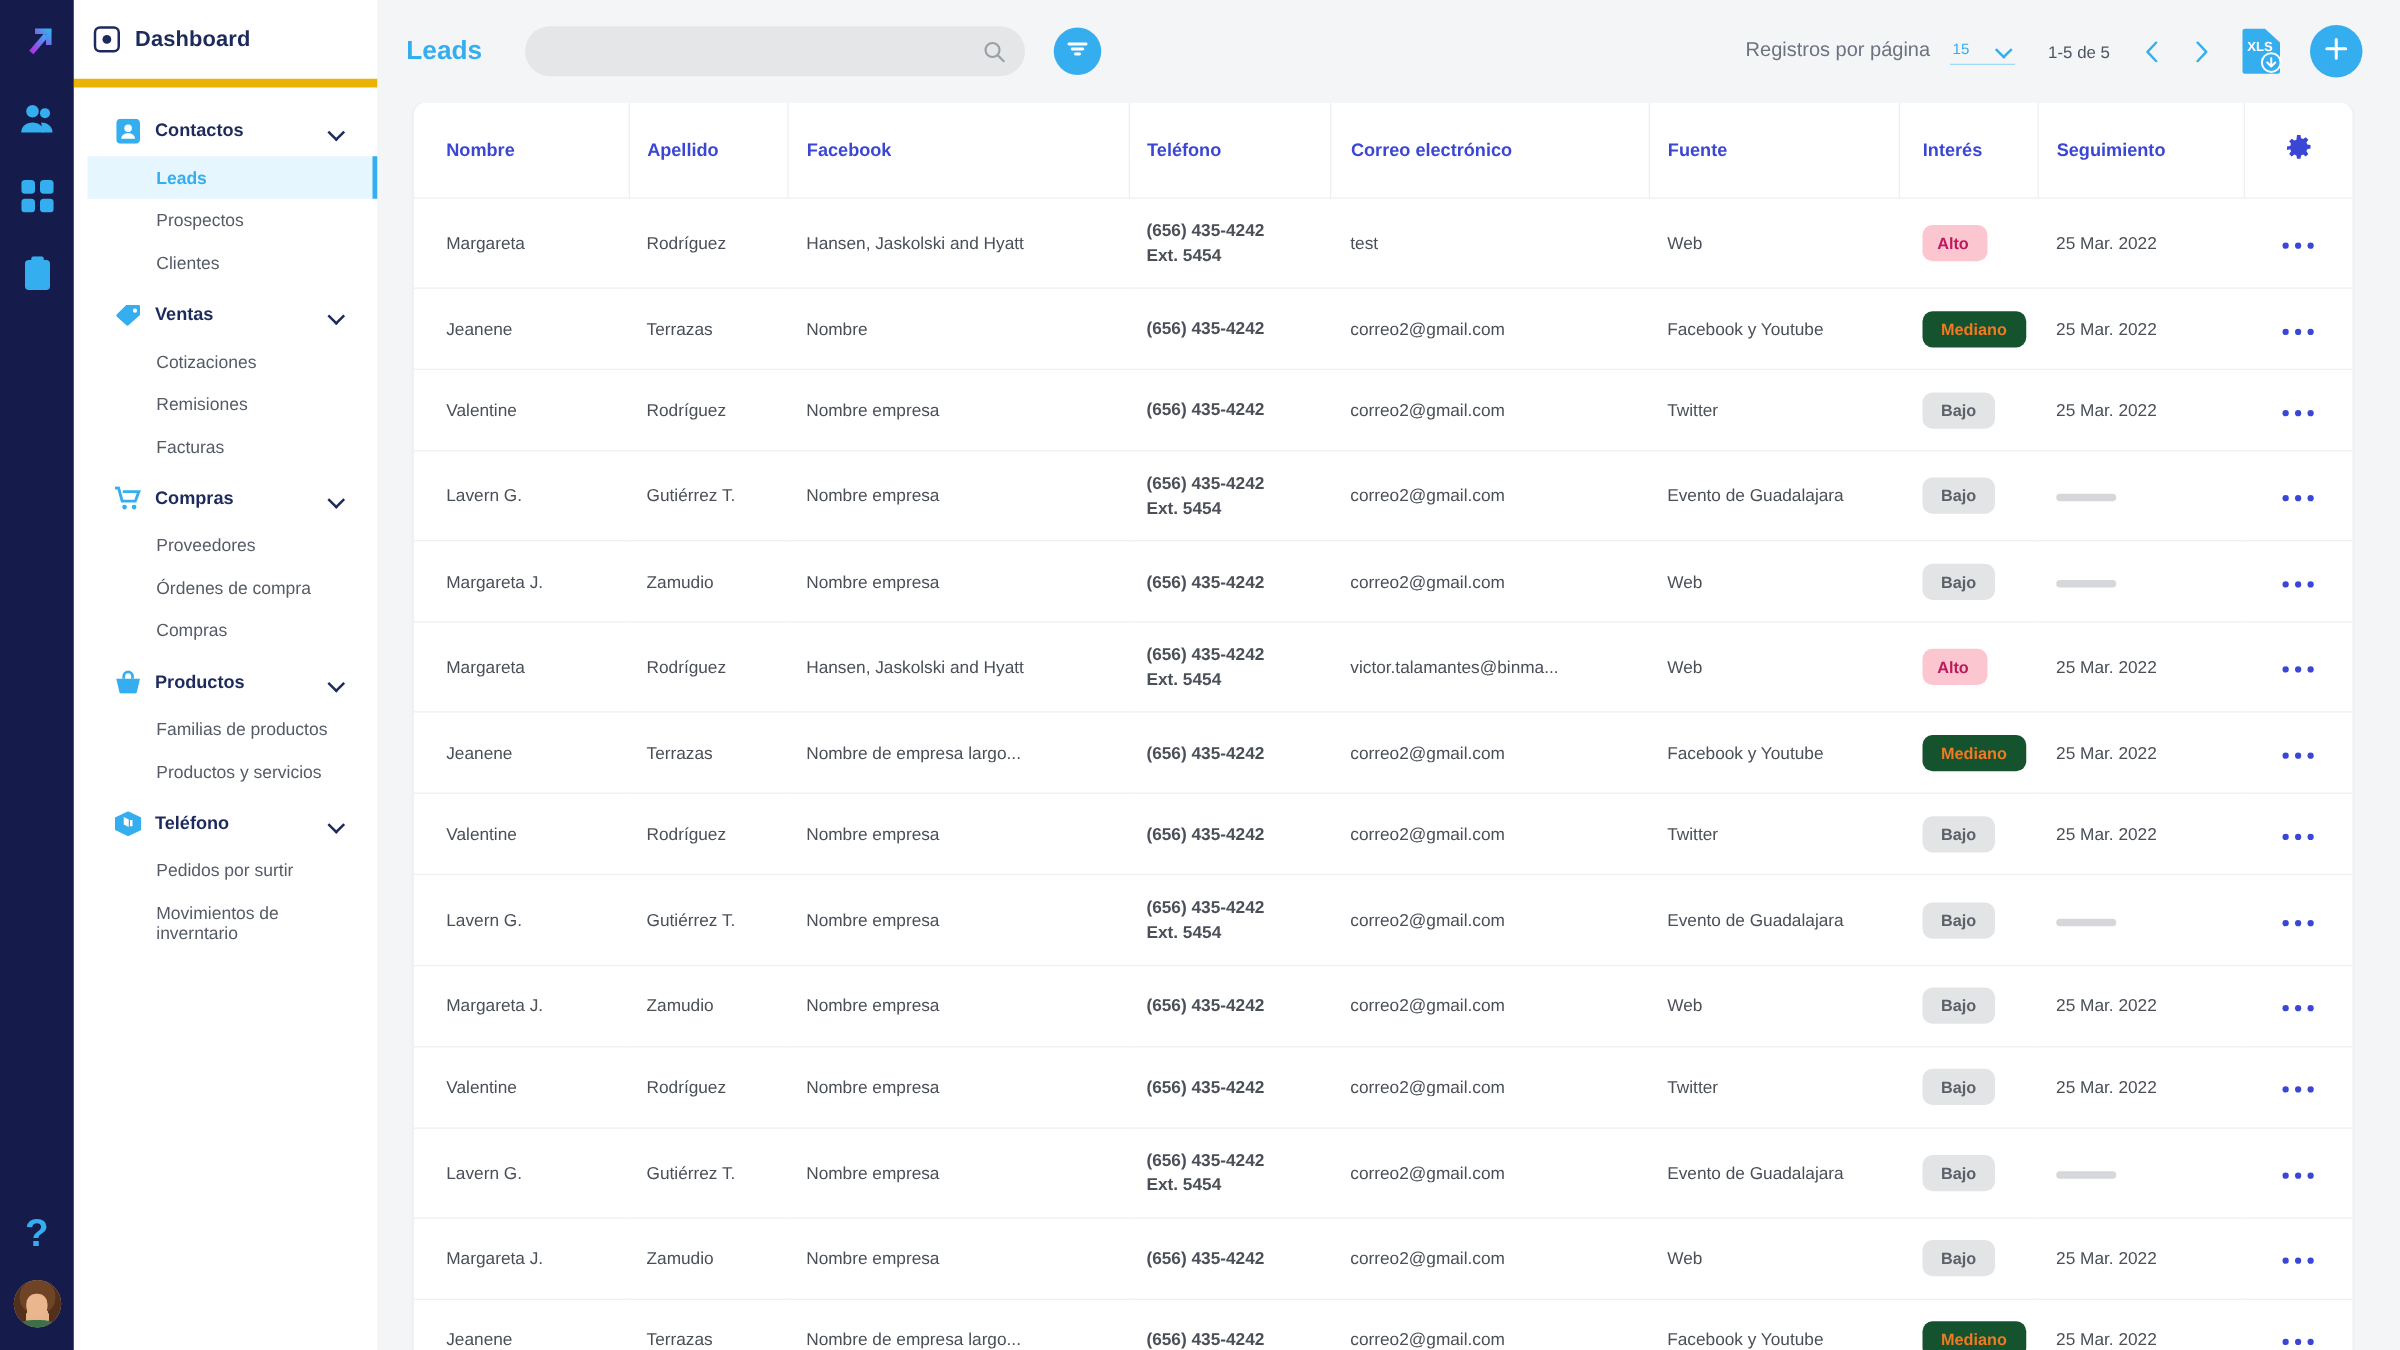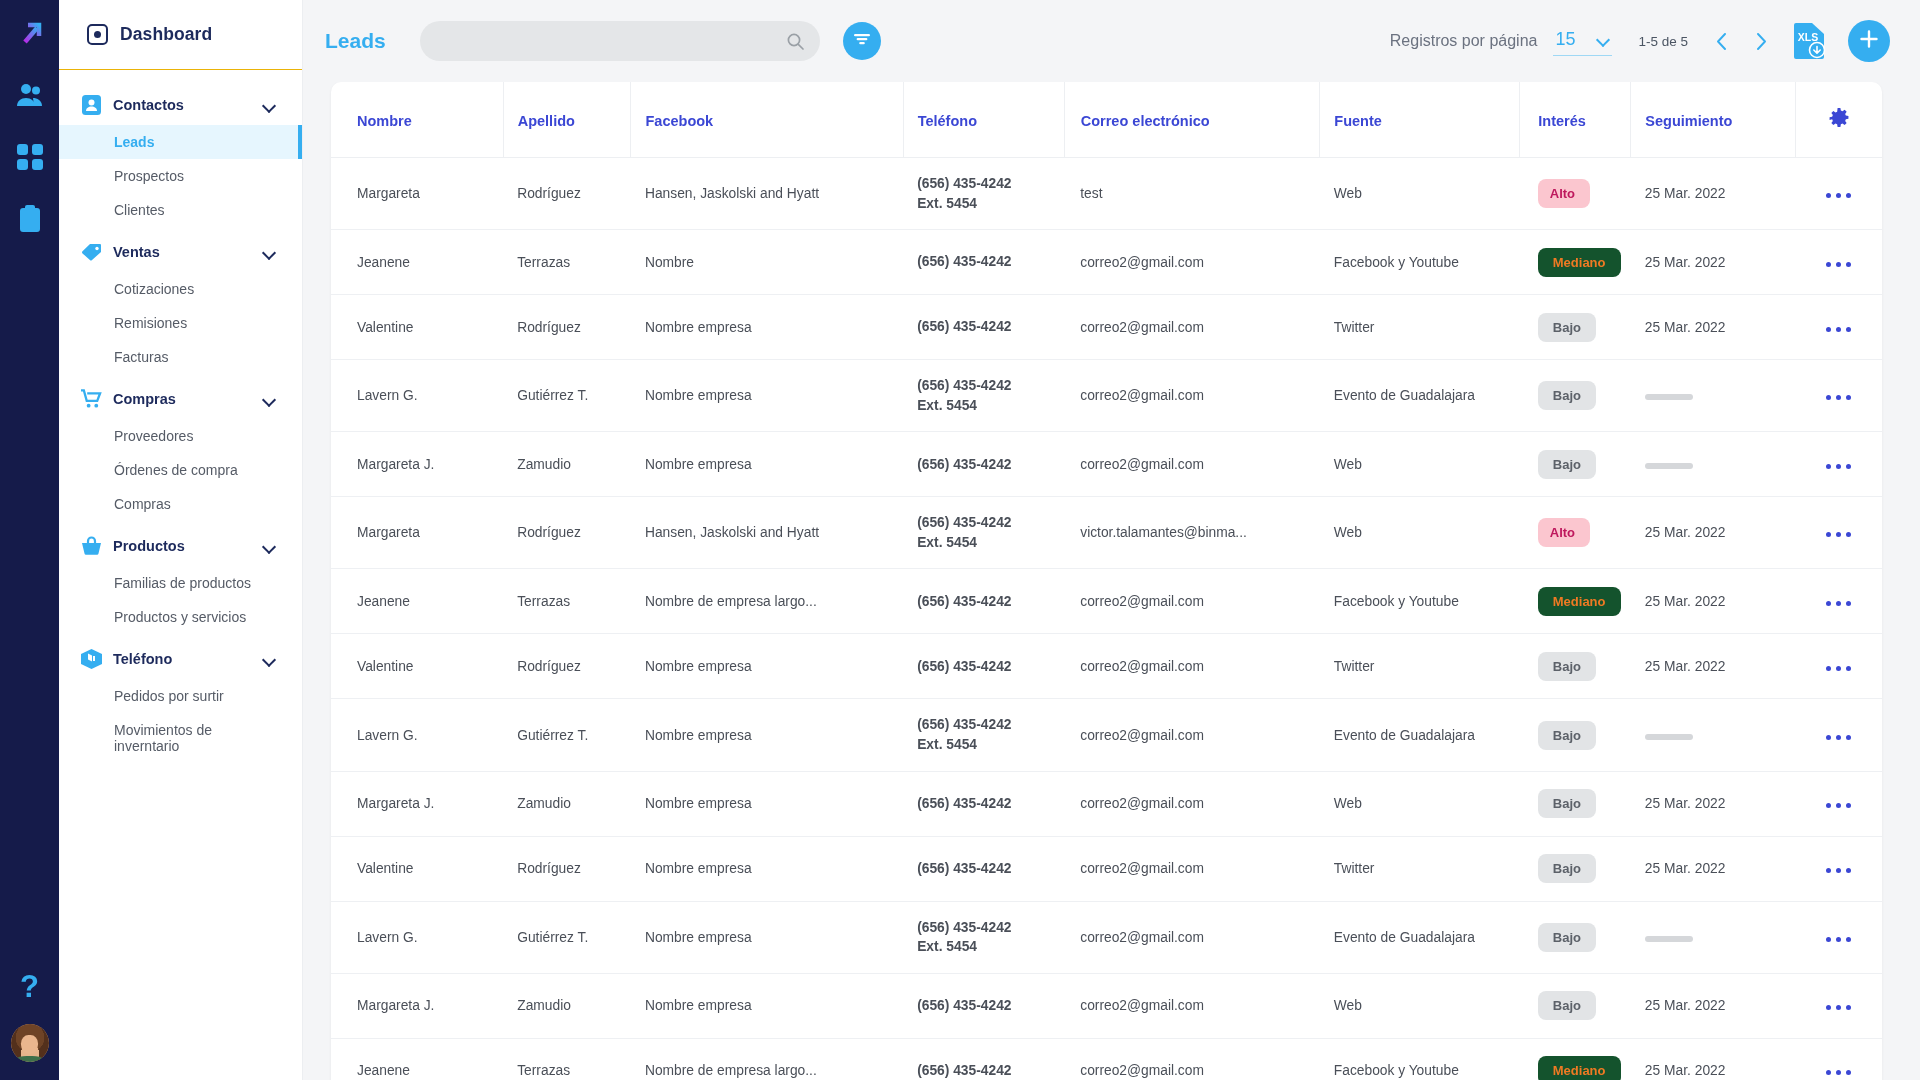"Dashboard" .sb-head { border-bottom: 1px solid #eab308 -> 7px solid #eab308; padding: 0 28px -> 0 16px }
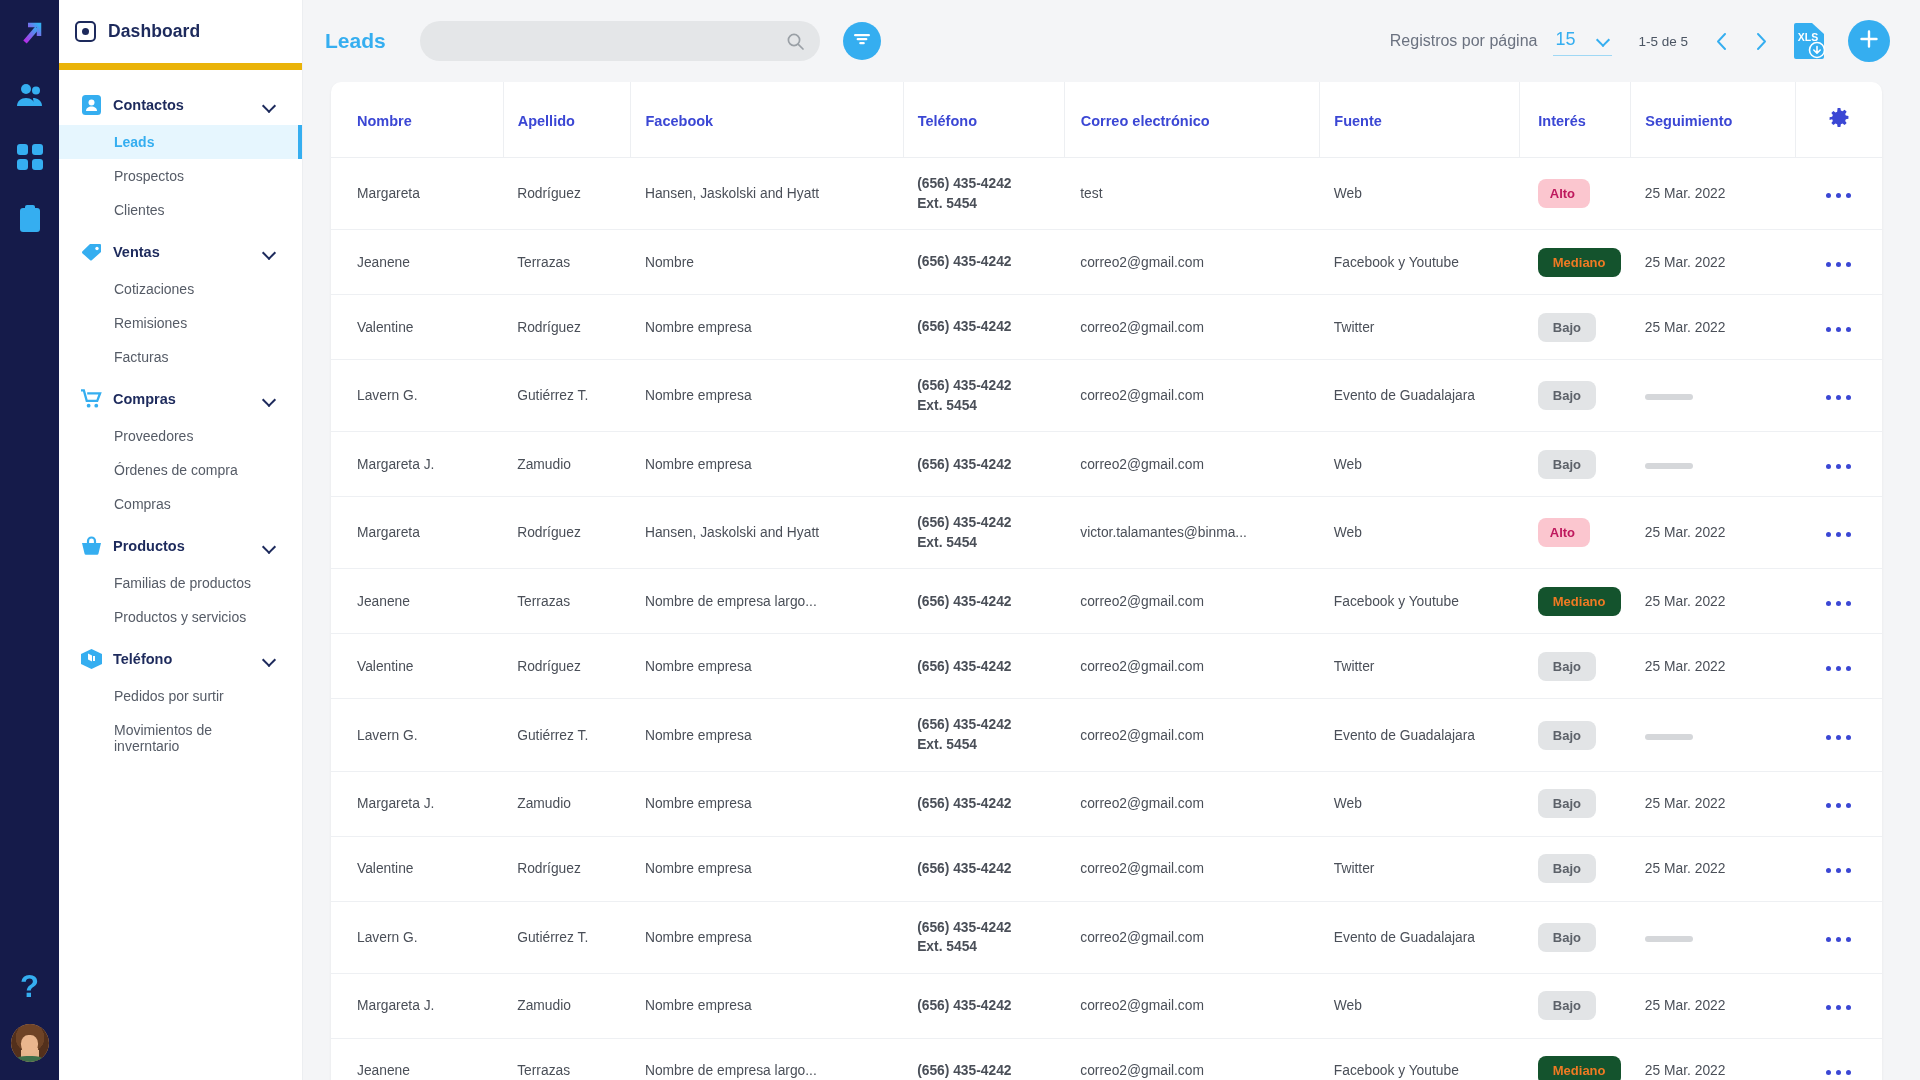"15" .rpp-val { font-size: 18px -> 12px }
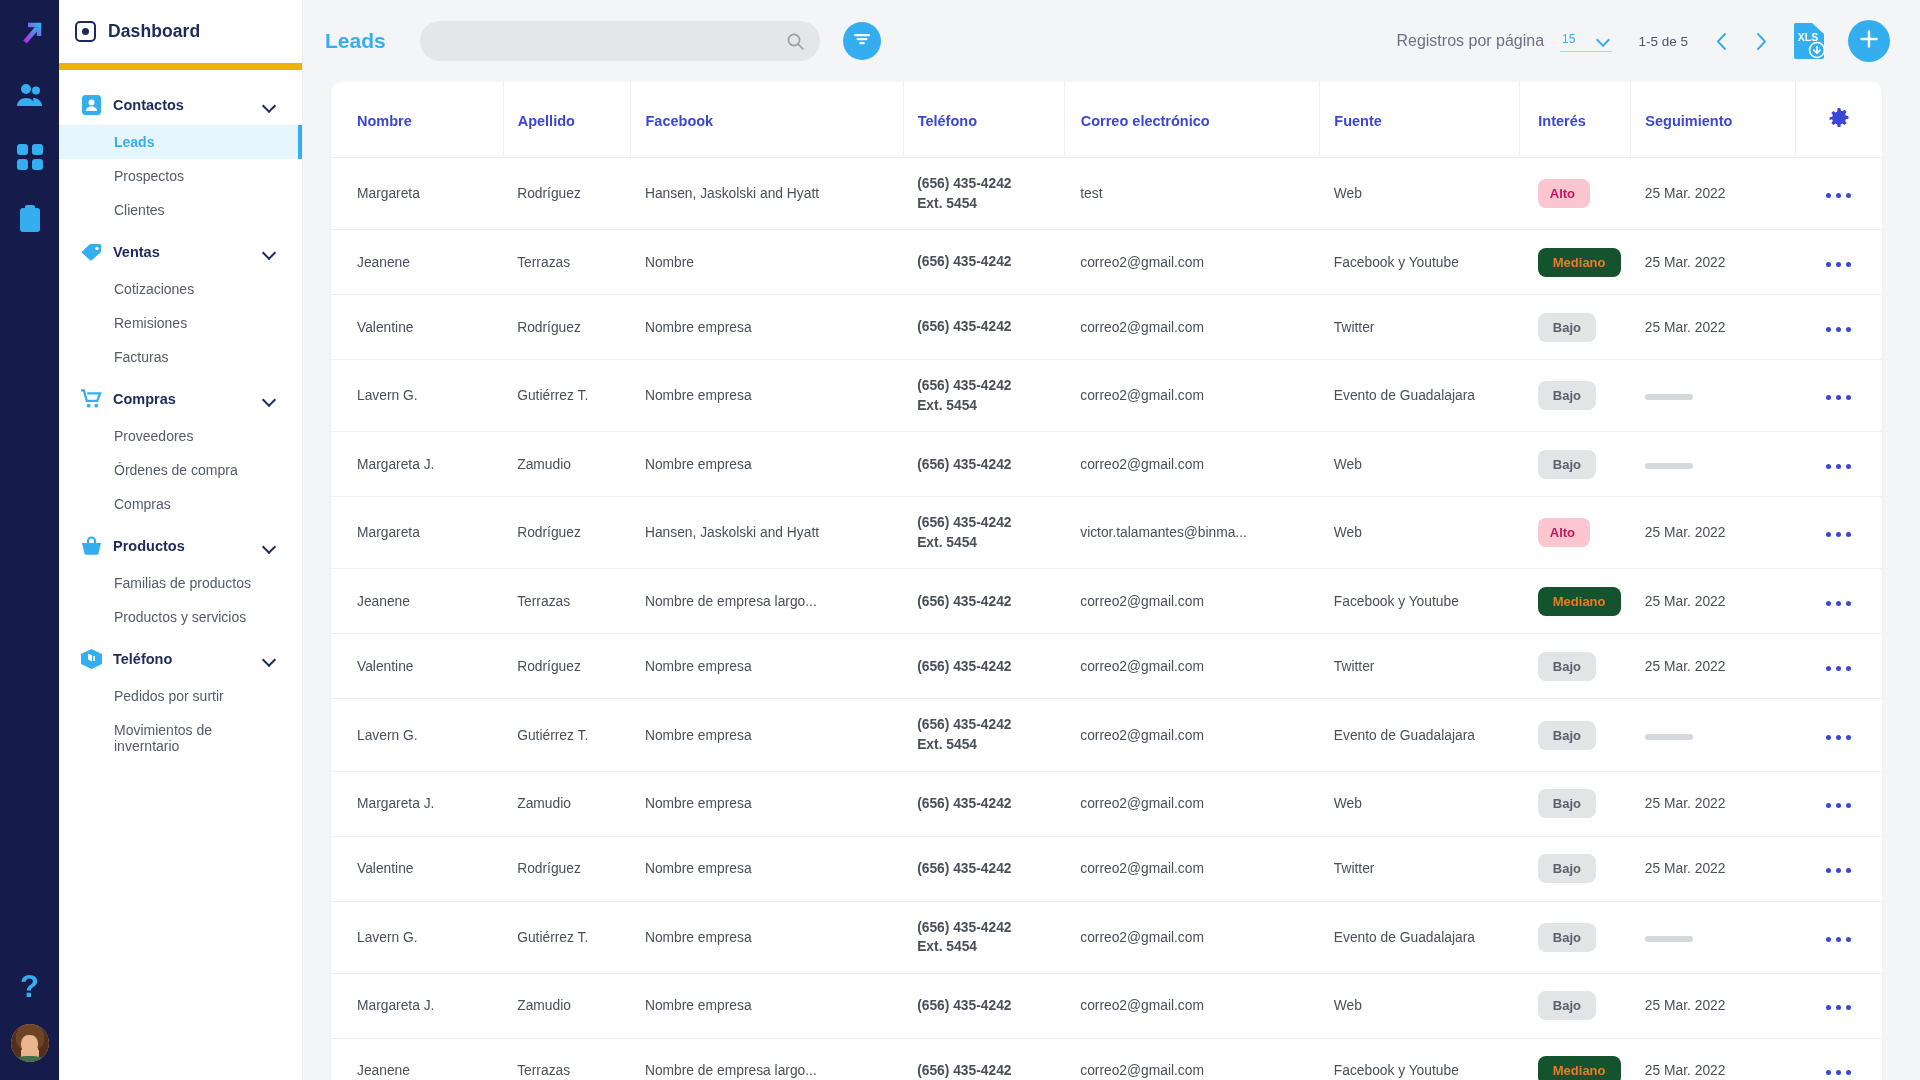"Contactos" .sb-body { margin-left: none -> 11px }
